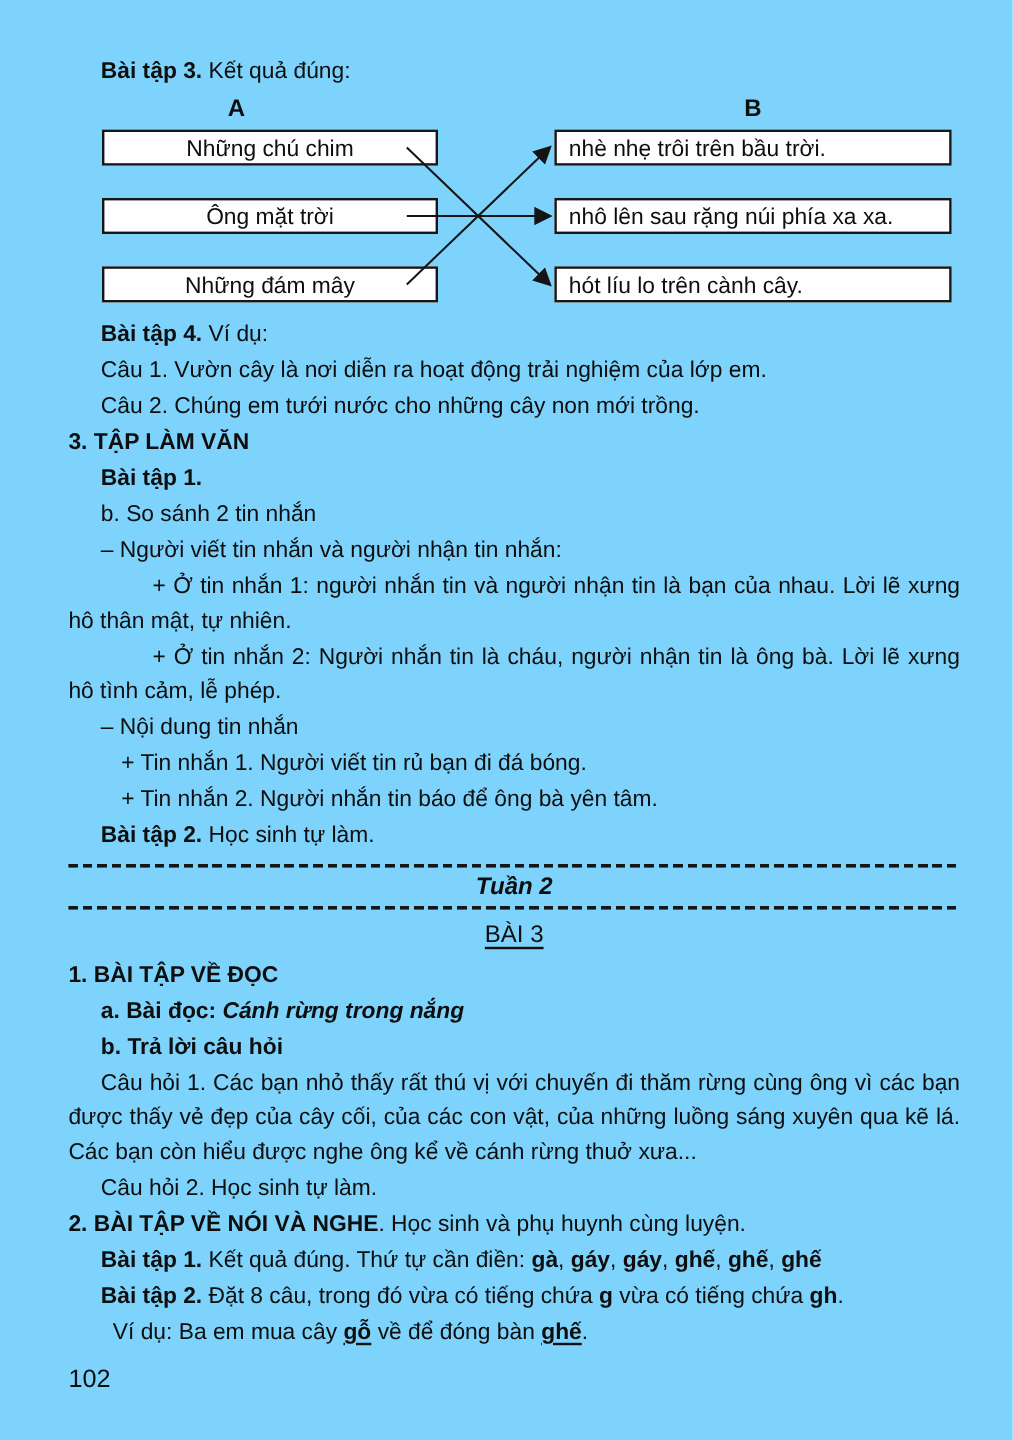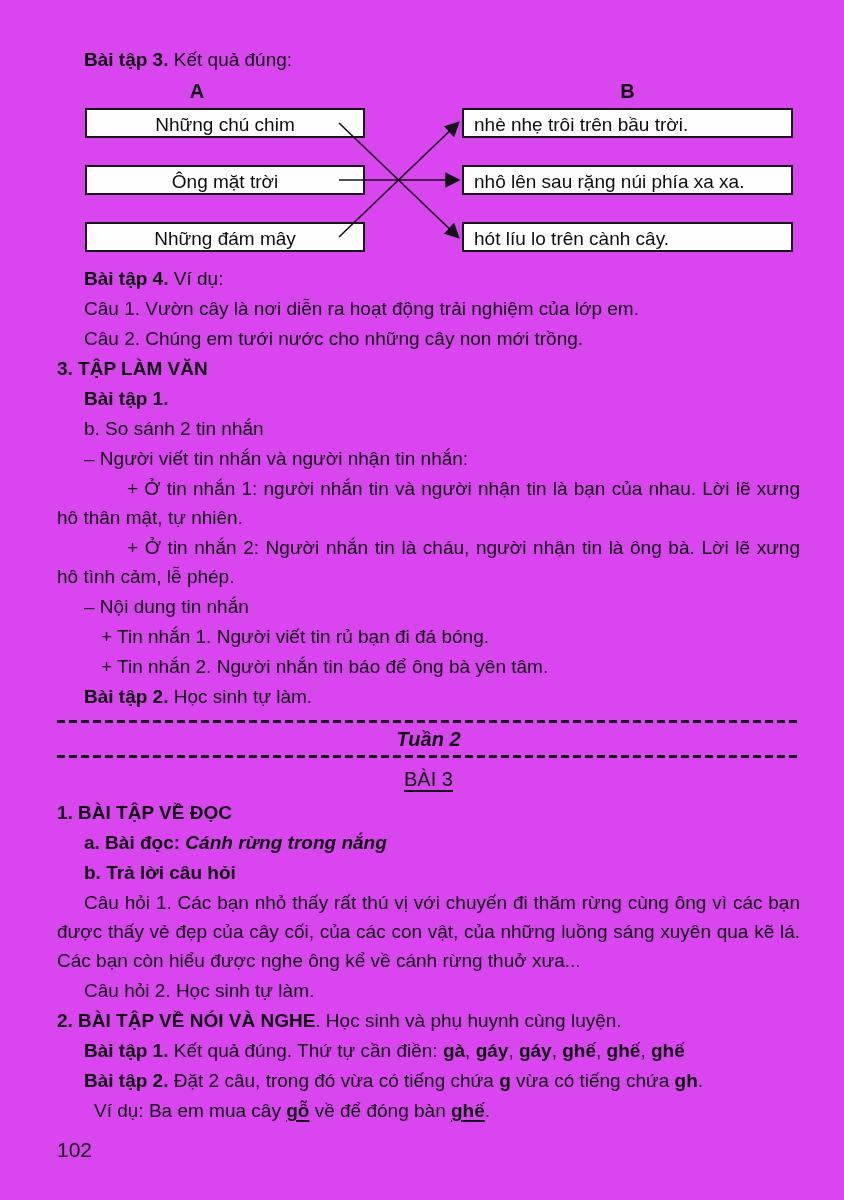"Bài tập 3. Kết quả" .page { background: #d946ef -> #7dd3fc }
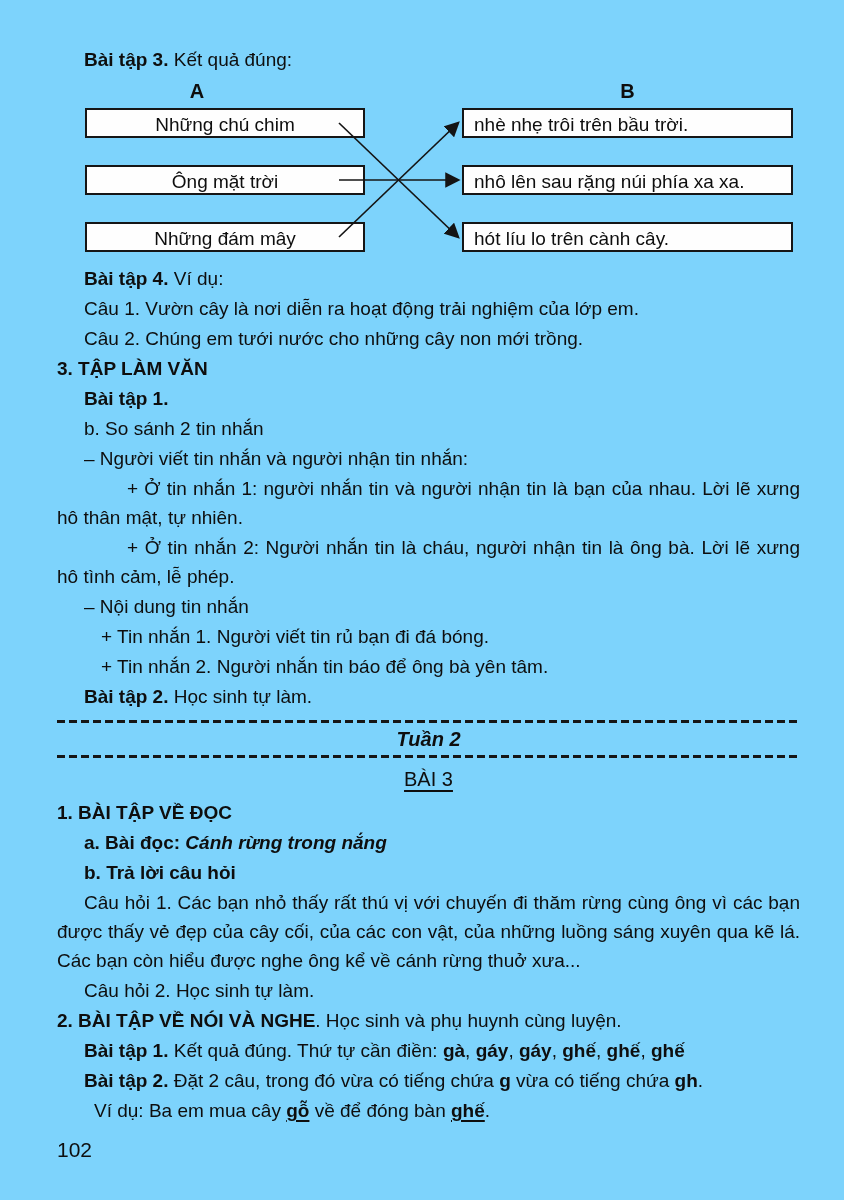"Đặt 2 câu, trong đó" span { text: 2 -> 8 }
